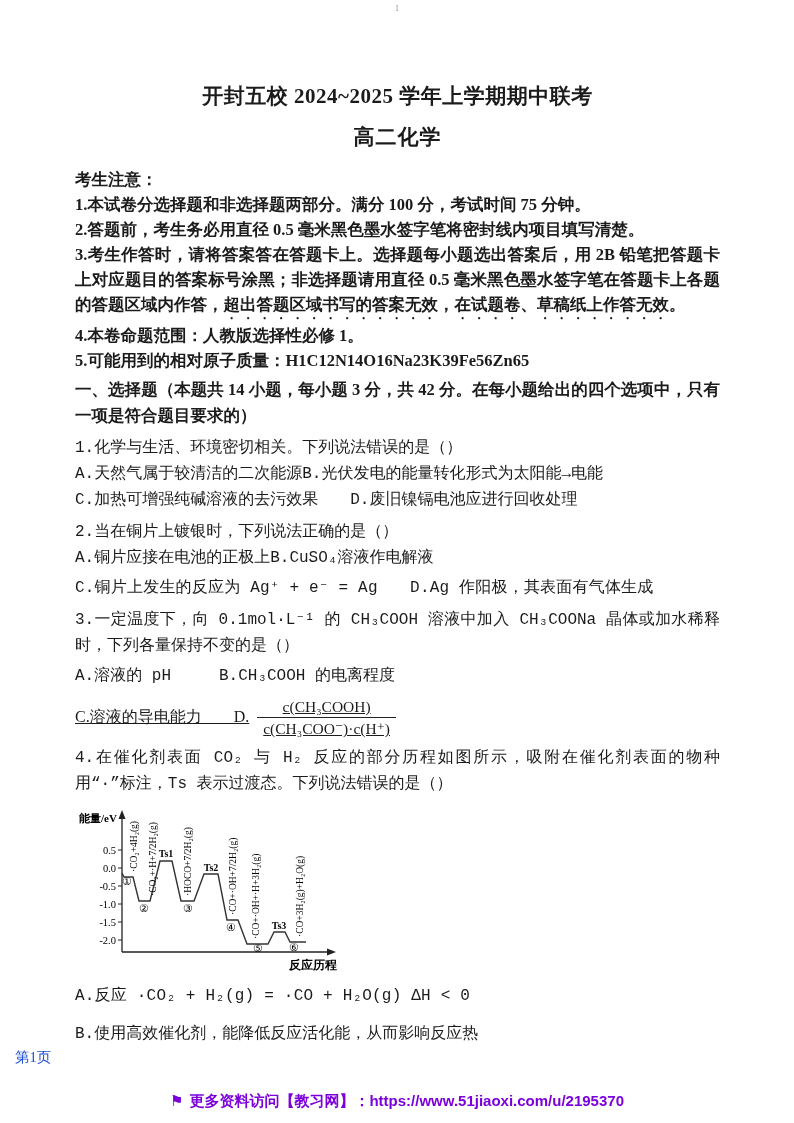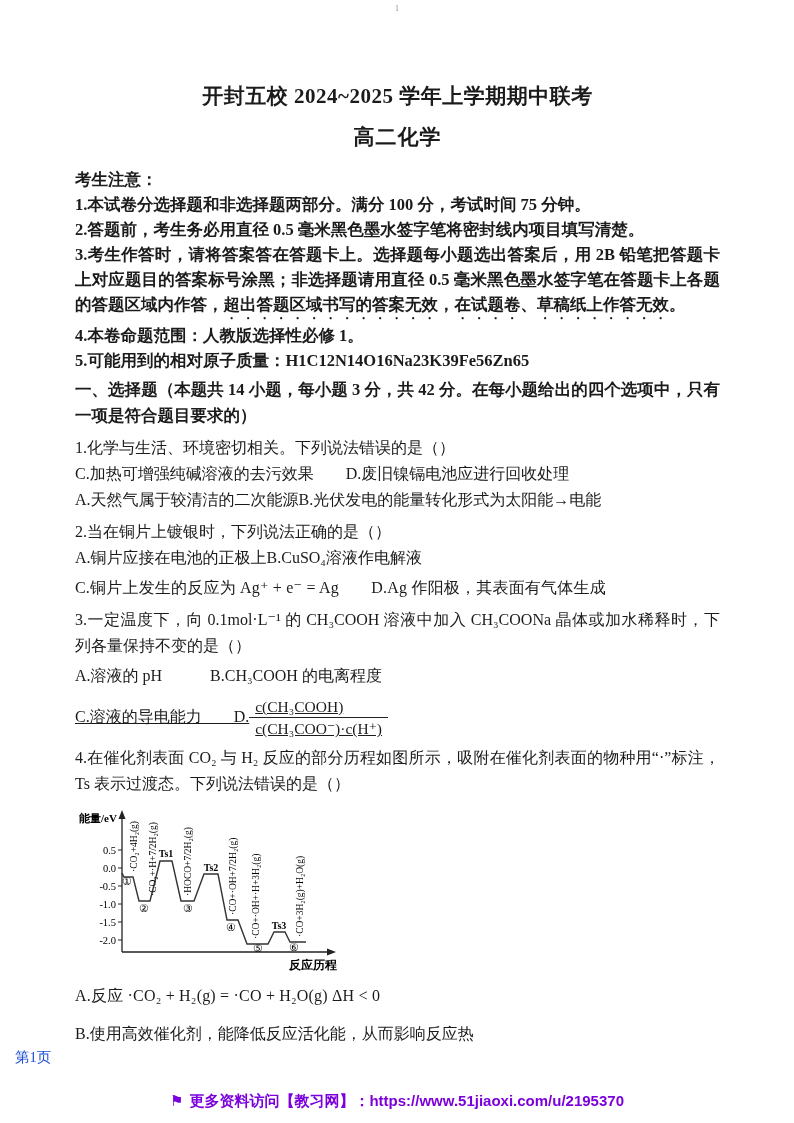"1.化学与生活、环境密切相关。下列说法错误的是（）" .q p { font-family: none -> Liberation Mono, monospace }
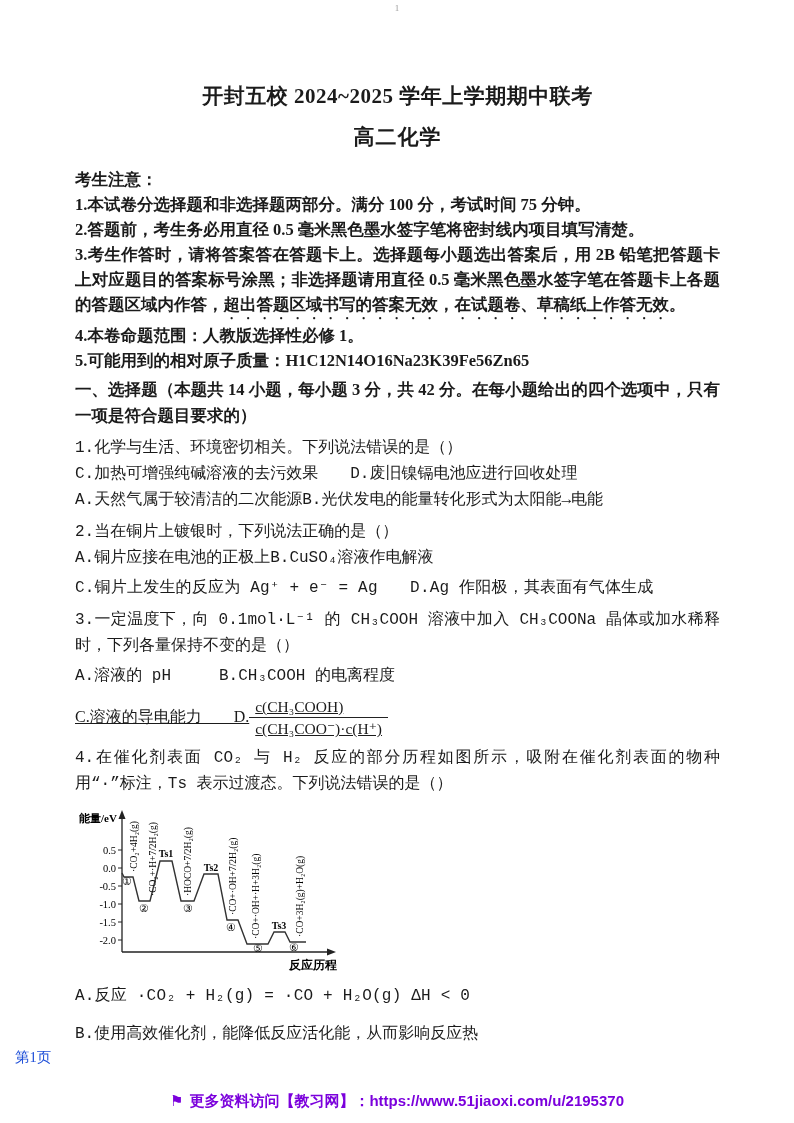"C.加热可增强纯碱溶液的去污效果 D.废旧镍镉电池应进行回收处理" p { order: before "A.天然气属于较清洁的二次能源B.光伏发电的能量转化形式为太阳能→电能" -> after "A.天然气属于较清洁的二次能源B.光伏发电的能量转化形式为太阳能→电能" }
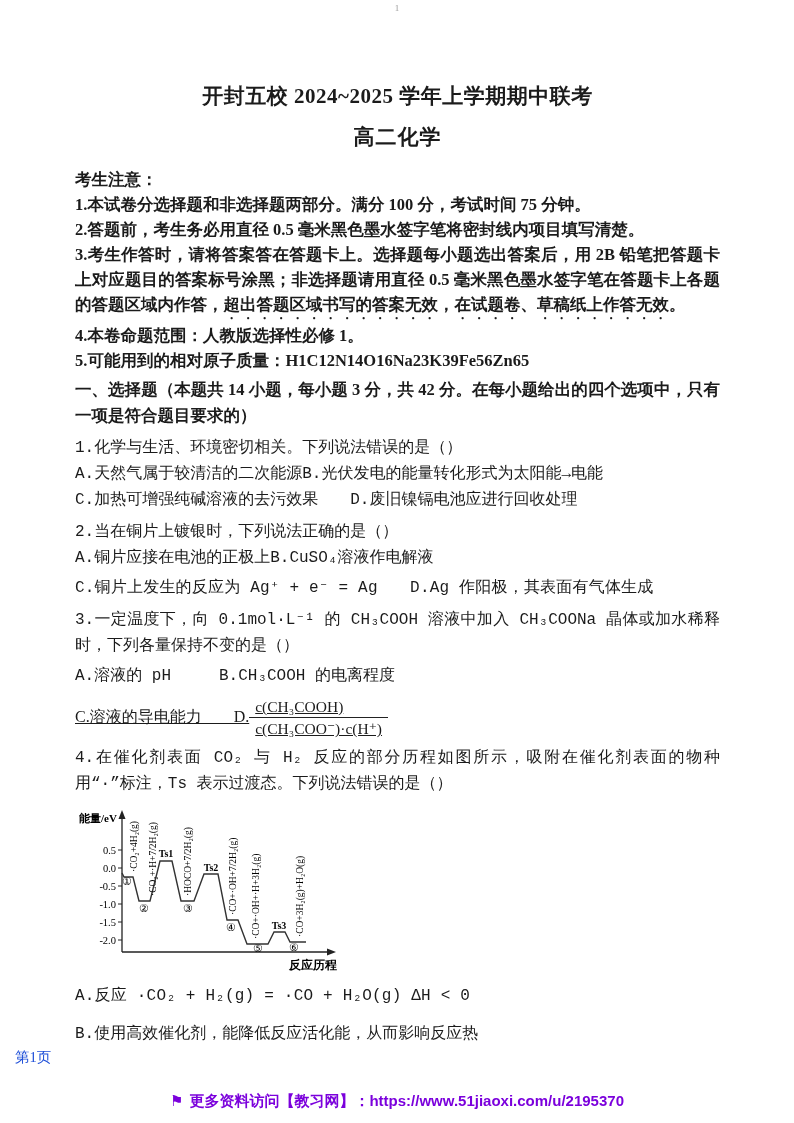"c(CH₃COOH)" .fraction { margin-left: 0 -> 8px; text-align: none -> center }
